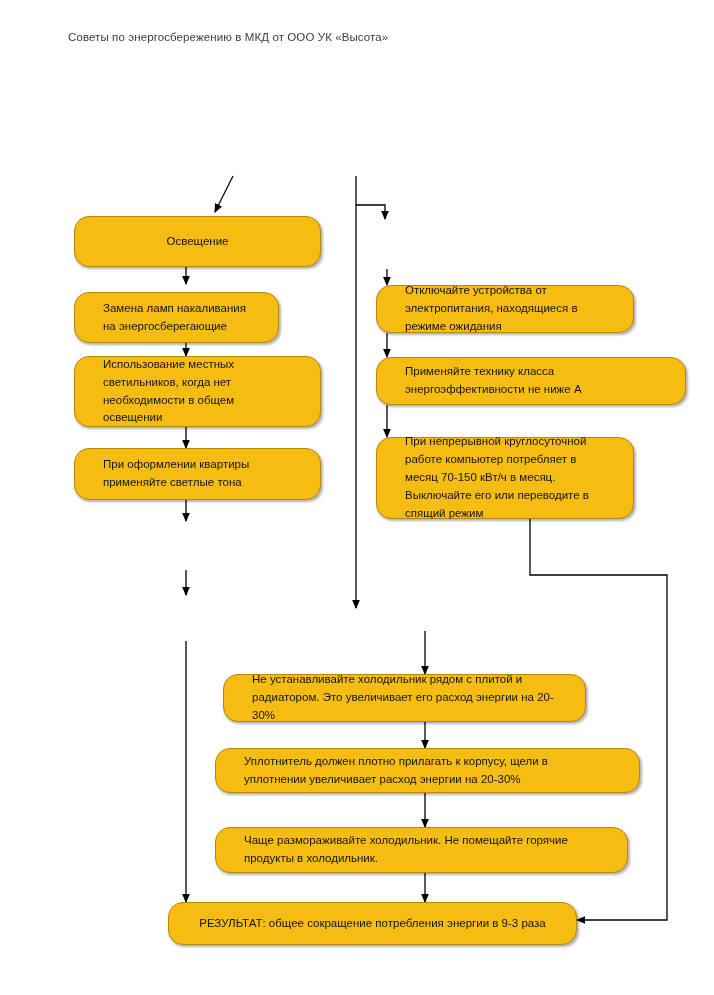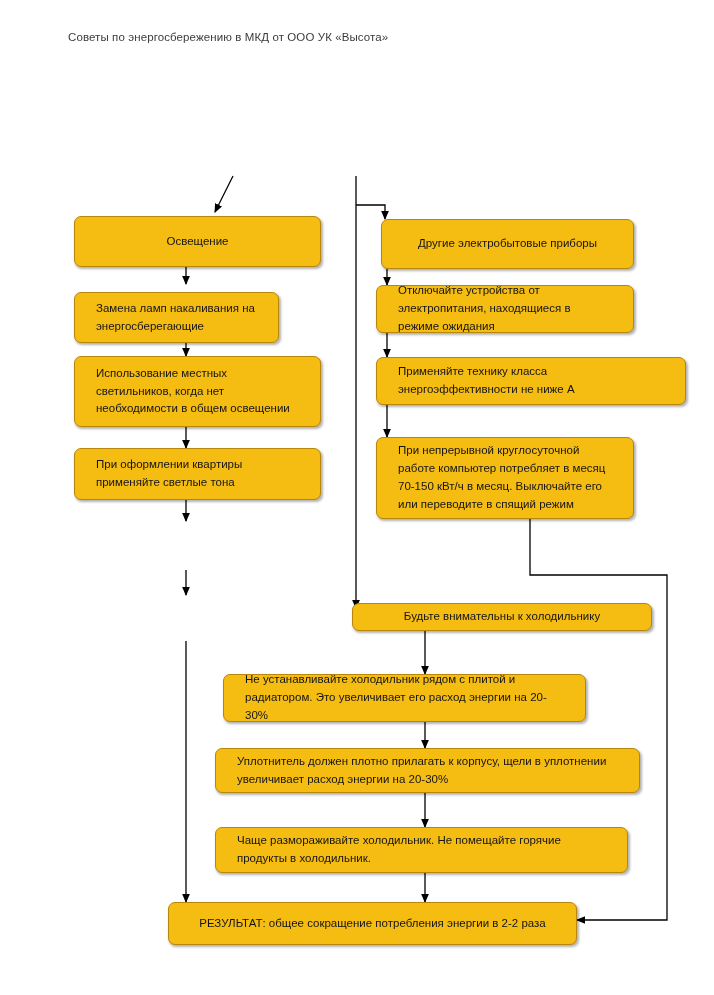"Освещение" .node { border-radius: 7px -> 15px; padding: 8px 21px -> 8px 28px }
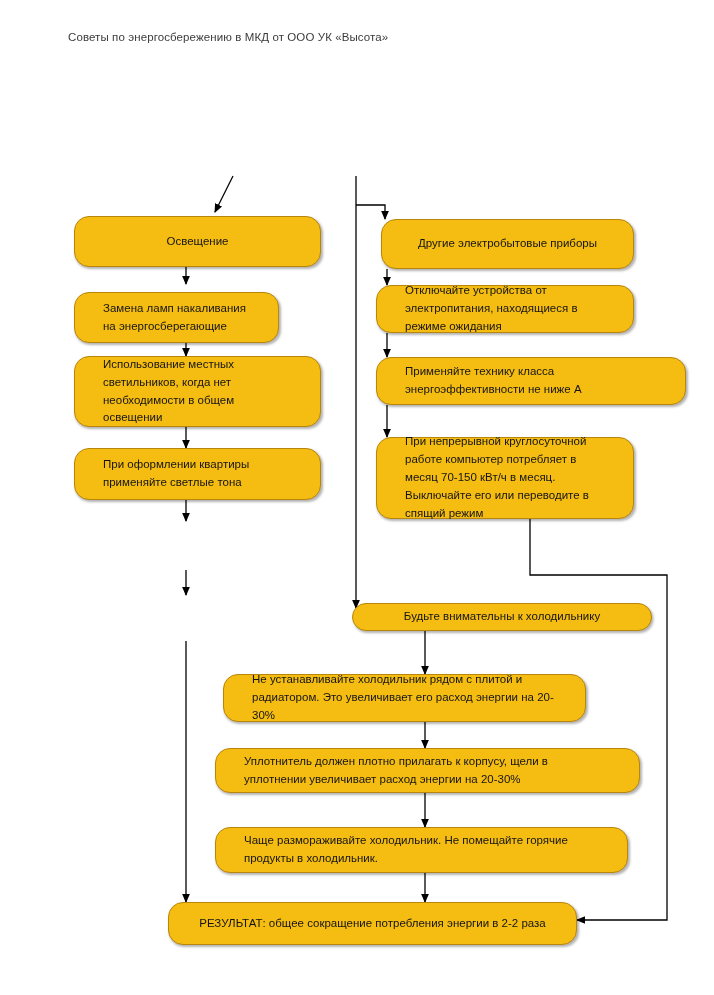"Другие электробытовые приборы" div.node { html: <div>Другие электробытовые приборы</div> -> none }
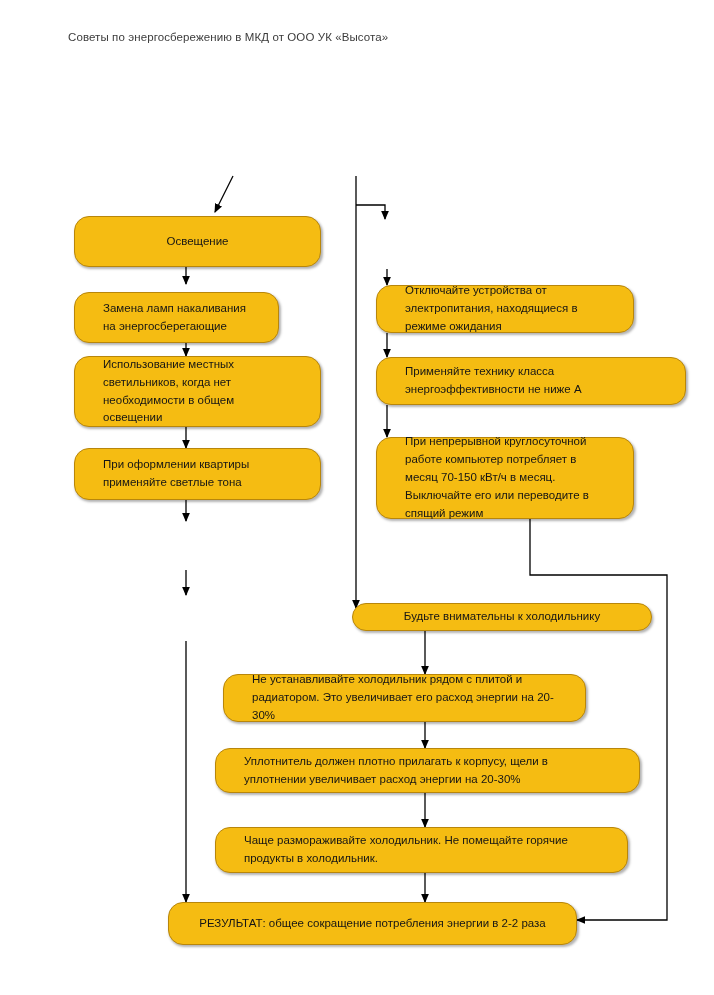"Будьте внимательны к холодильнику" div.node { html: <div>Будьте внимательны к холодильнику</div> -> none }
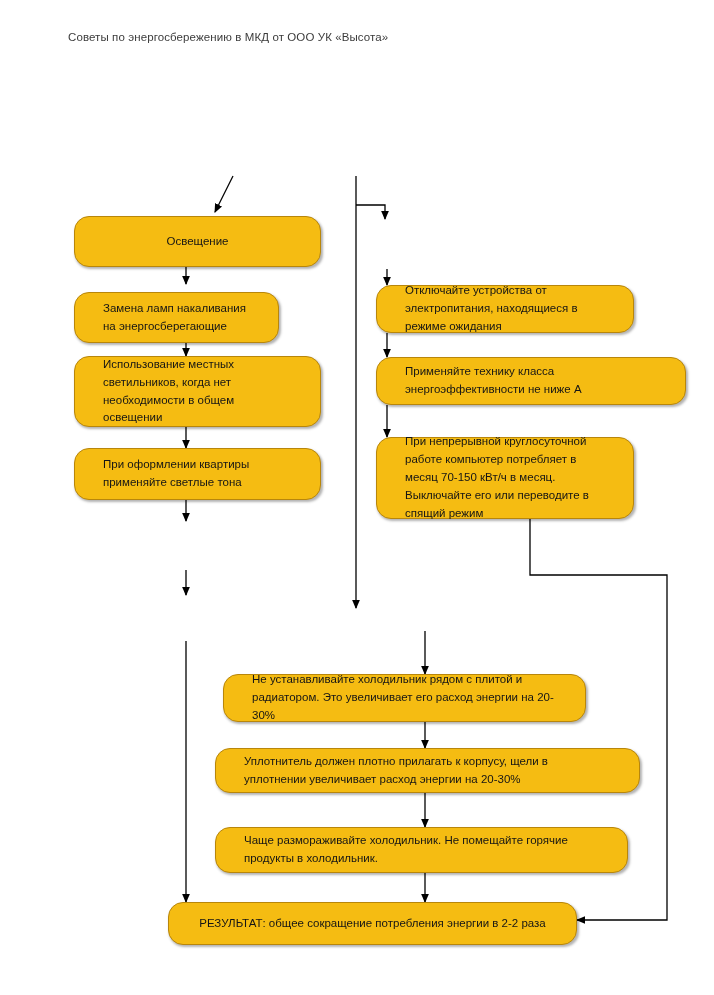"РЕЗУЛЬТАТ: общее сокращение потребления" div.node { text: 2-2 -> 9-3 }
